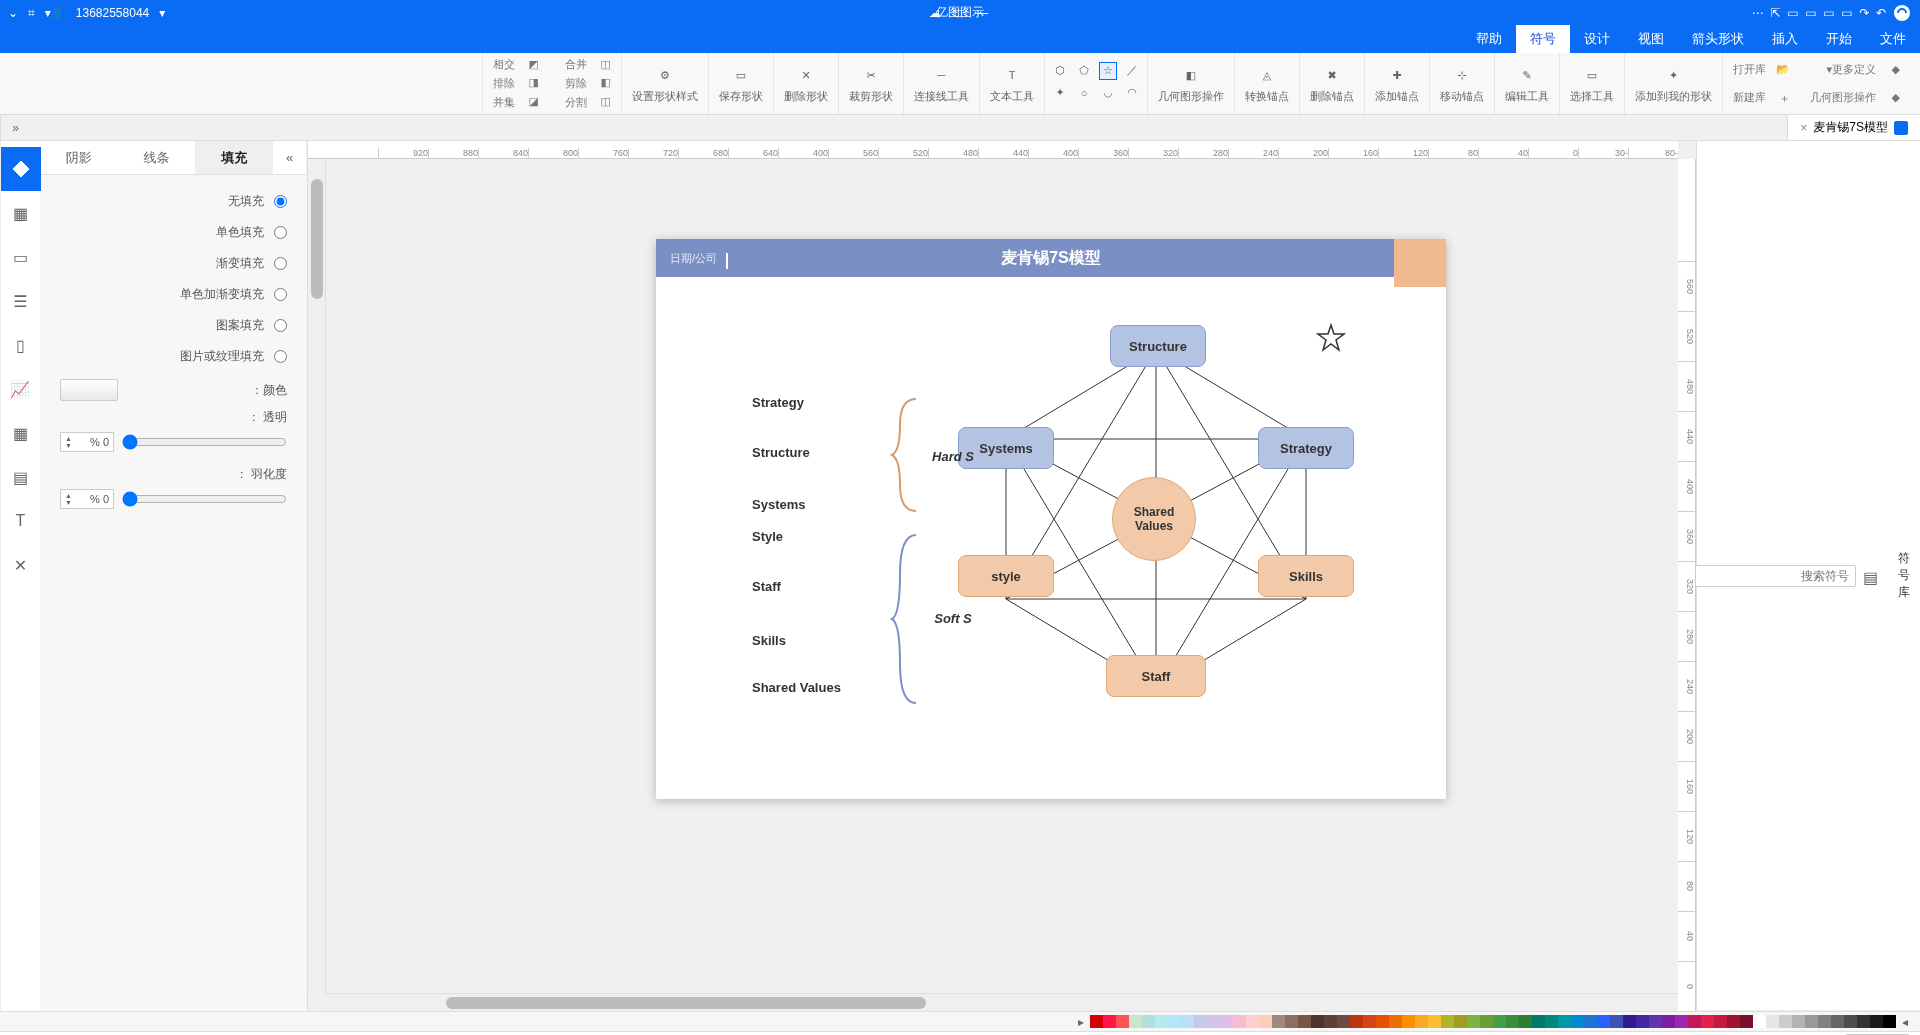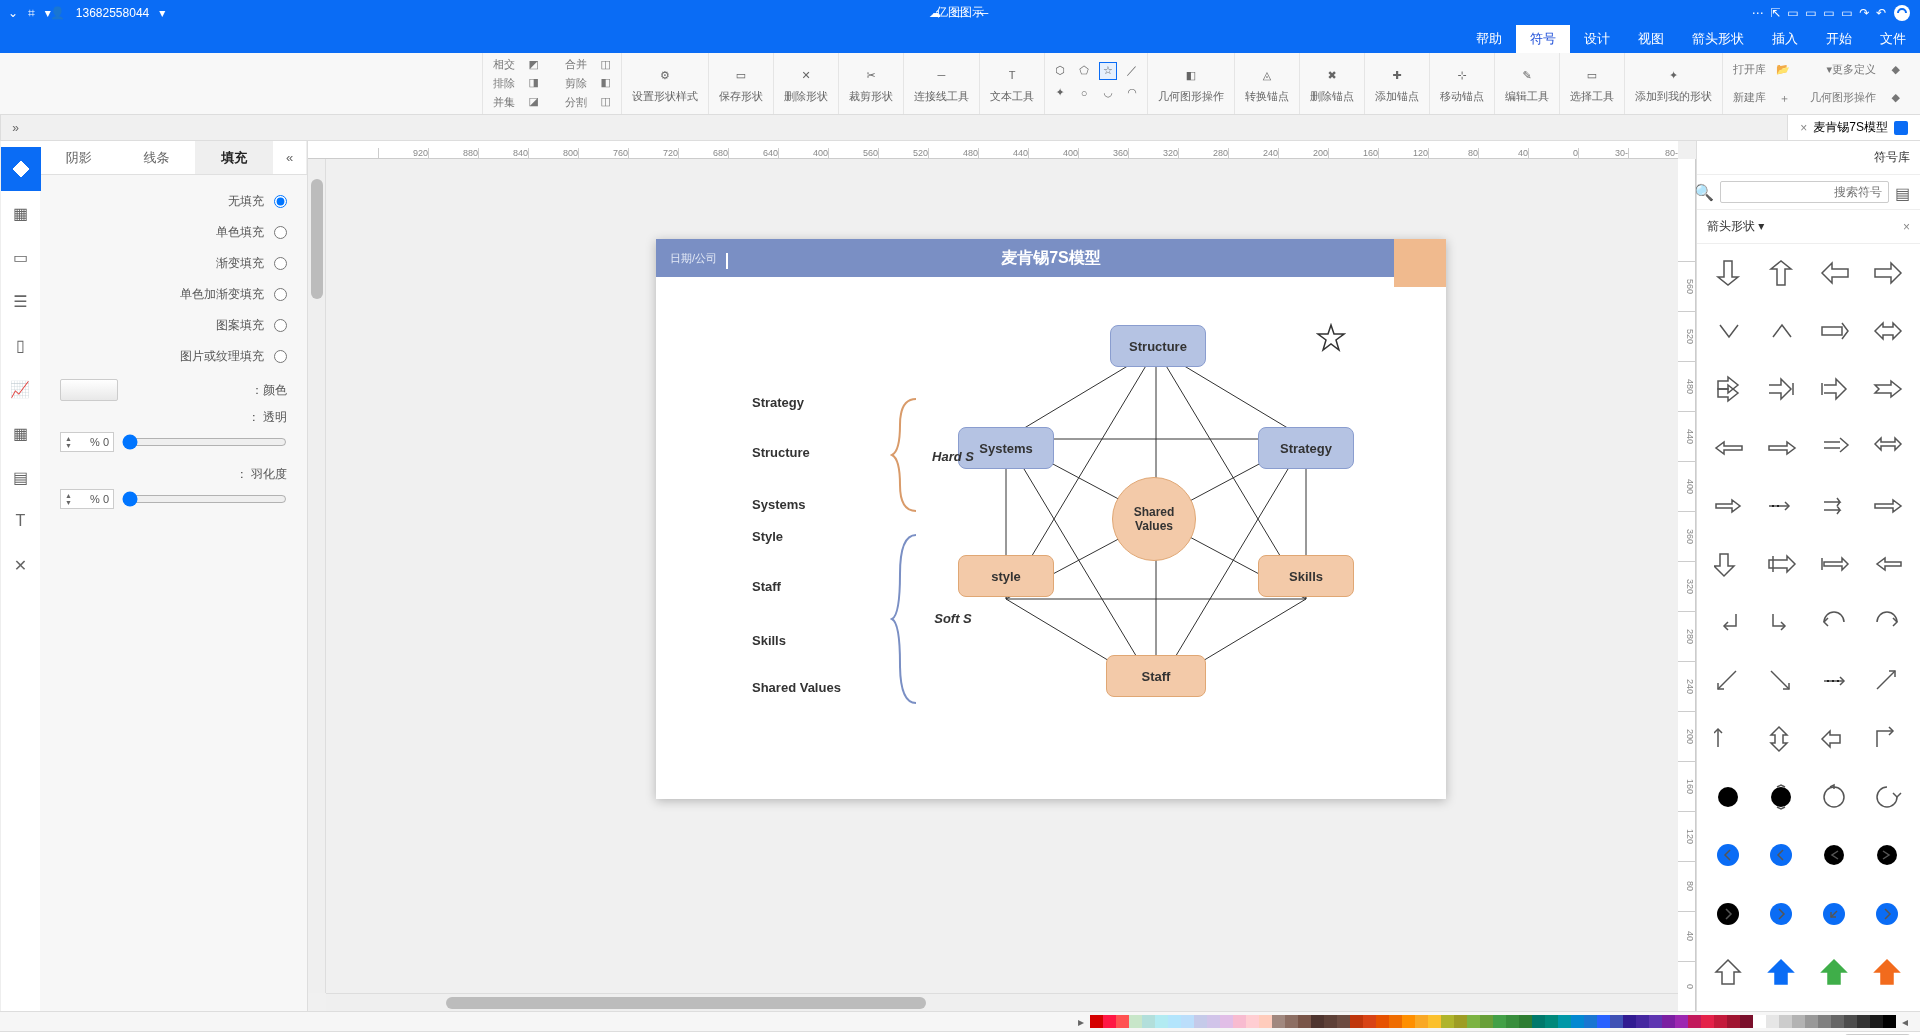"符号库" .left-panel { flex-direction: column -> row }
